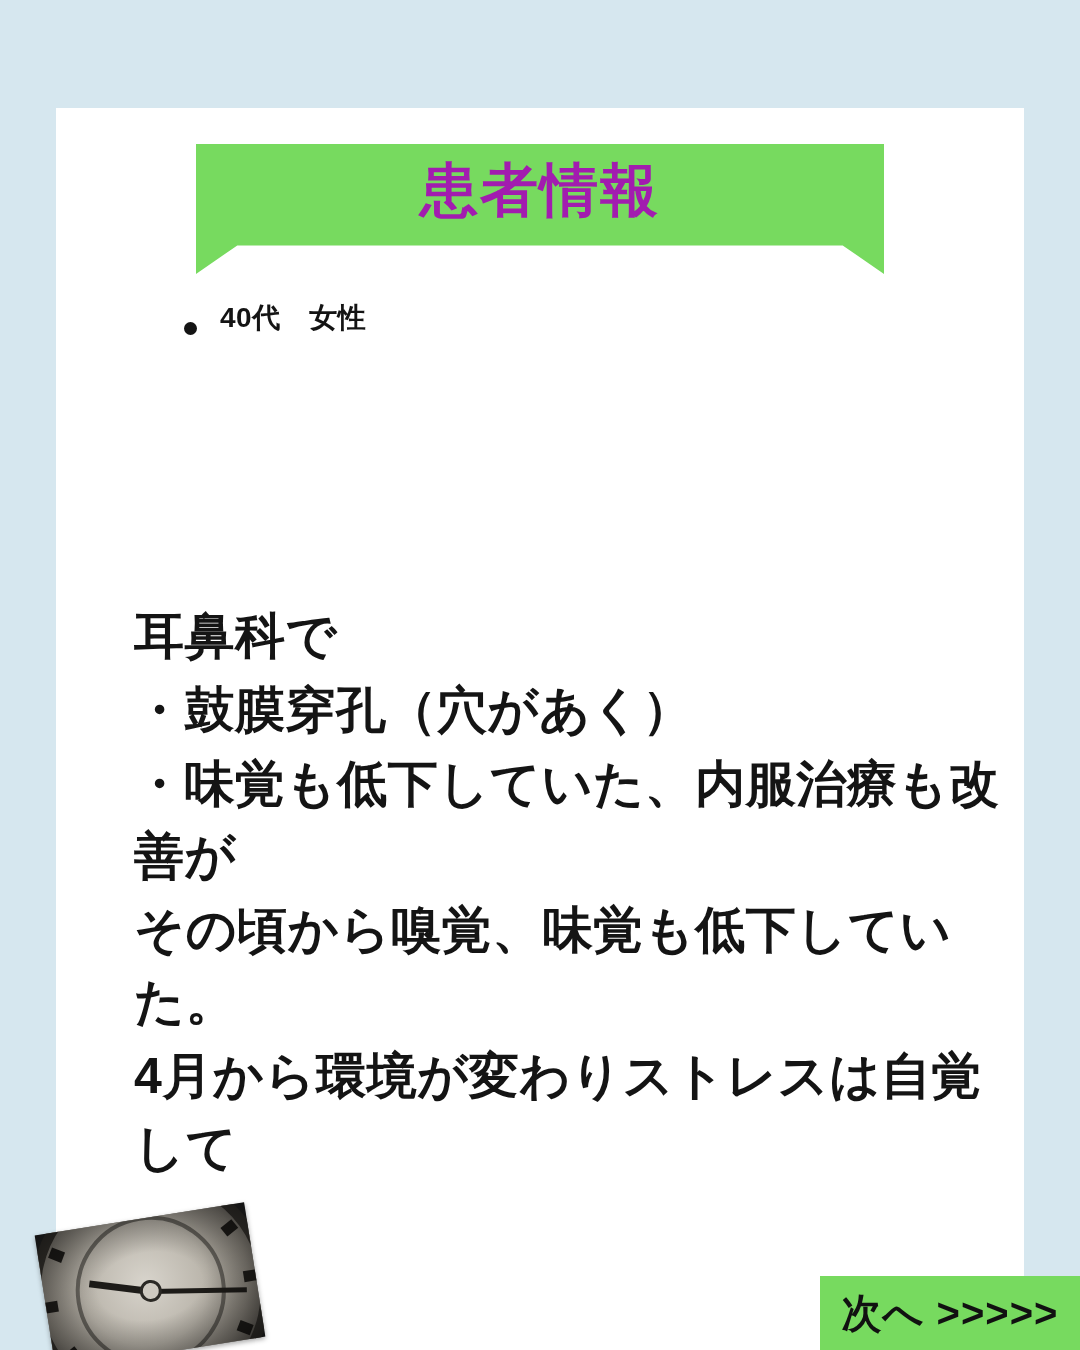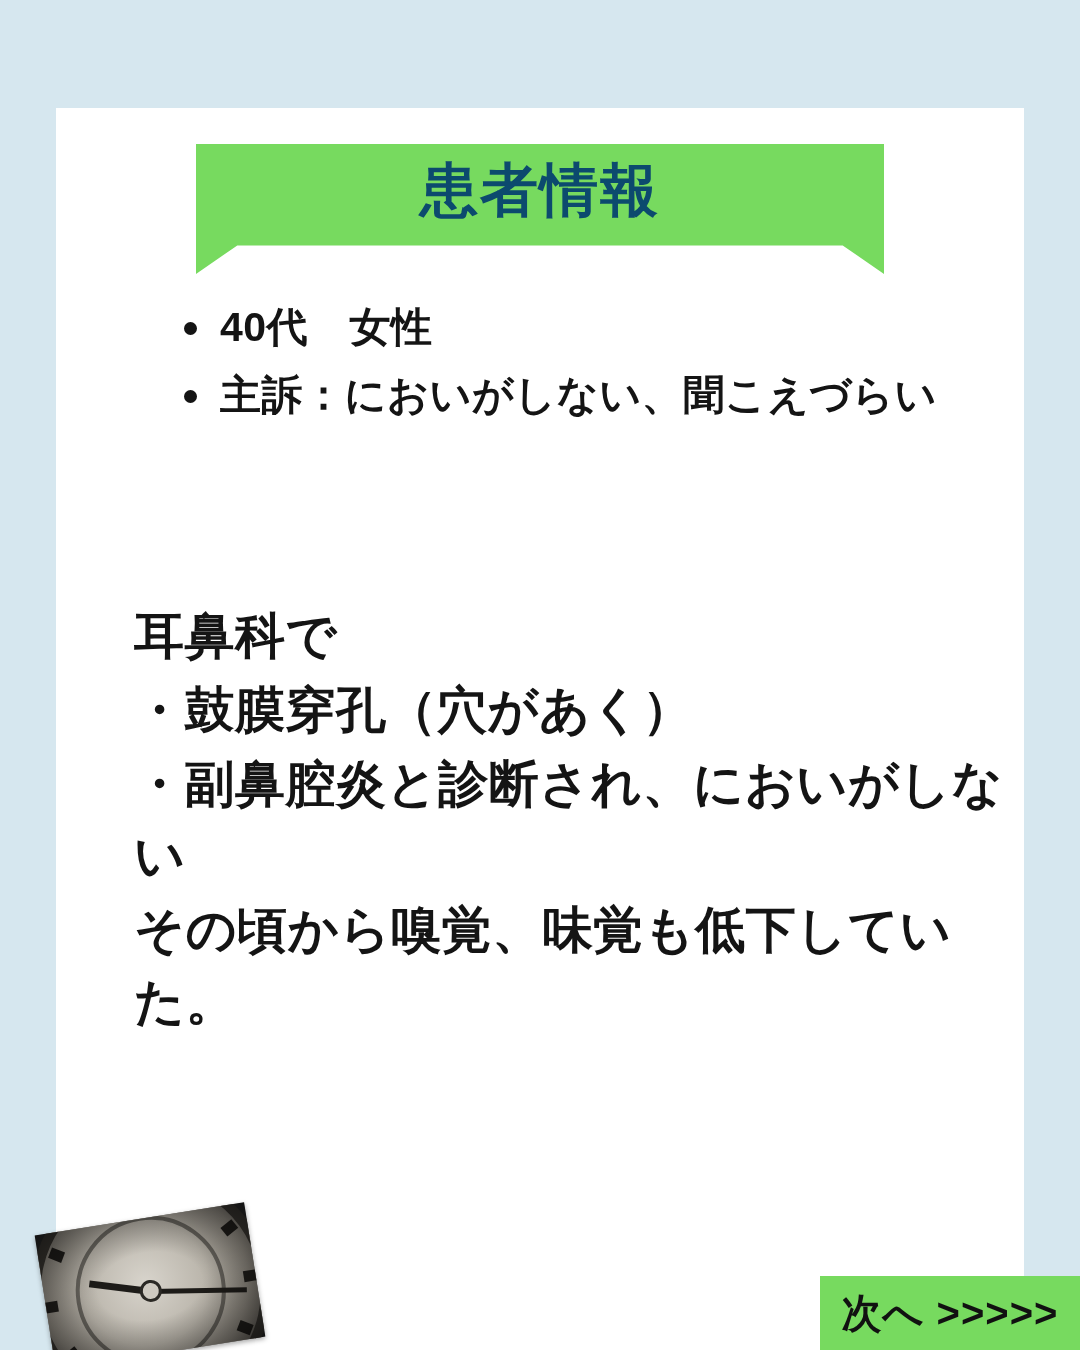"患者情報" .banner-title { color: #0c4a6e -> #a21caf }
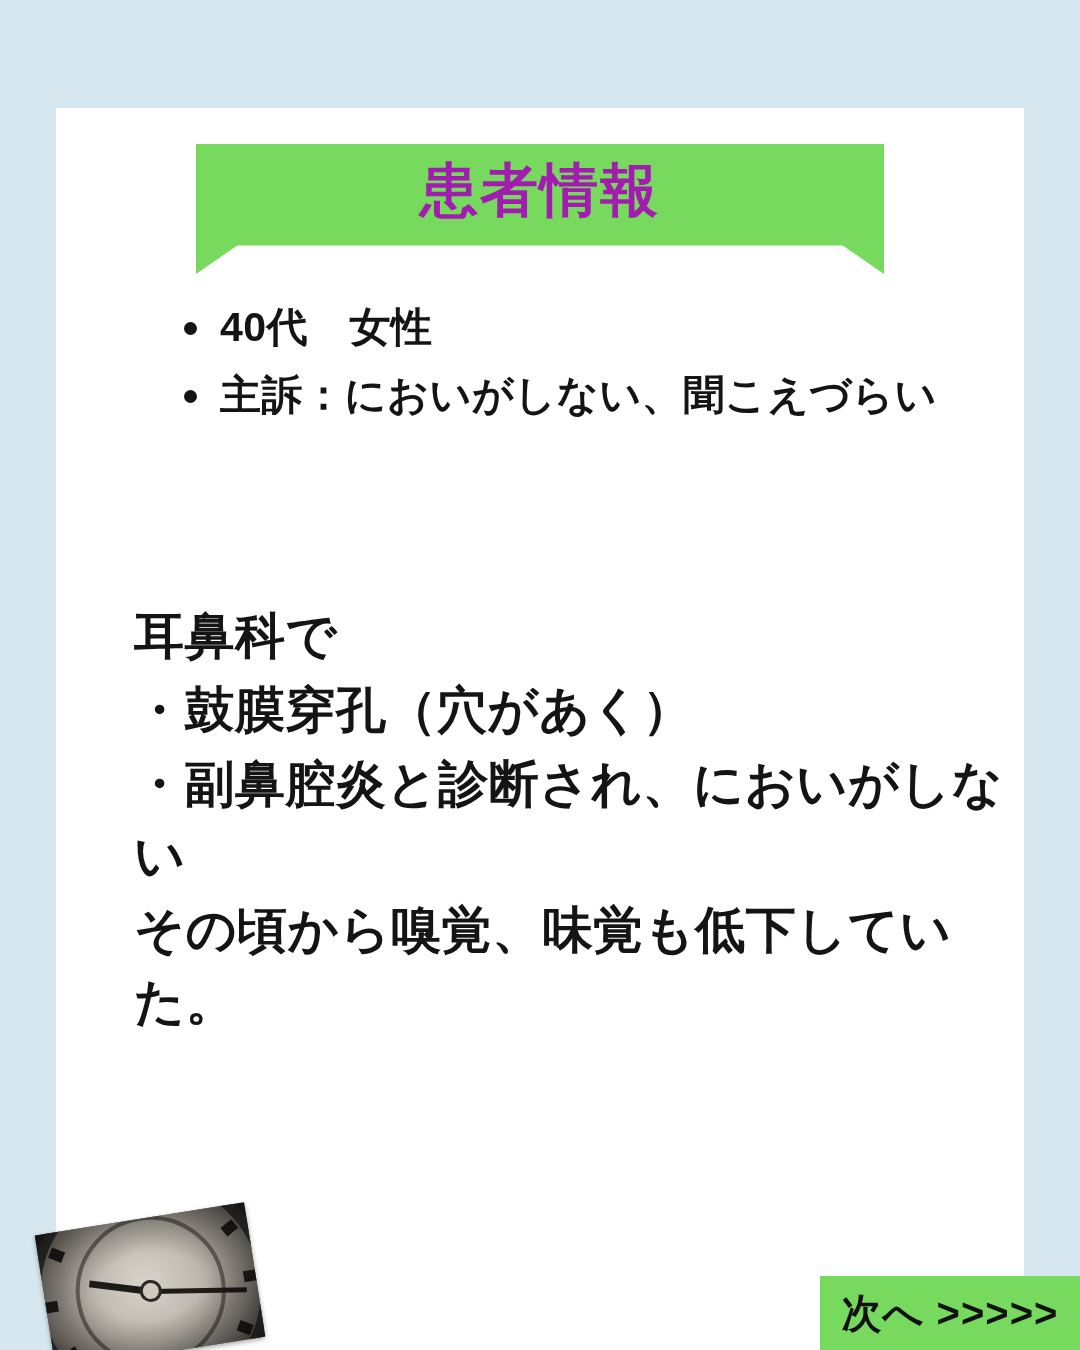"40代 女性" .bullet-list li { font-size: 41px -> 28px }
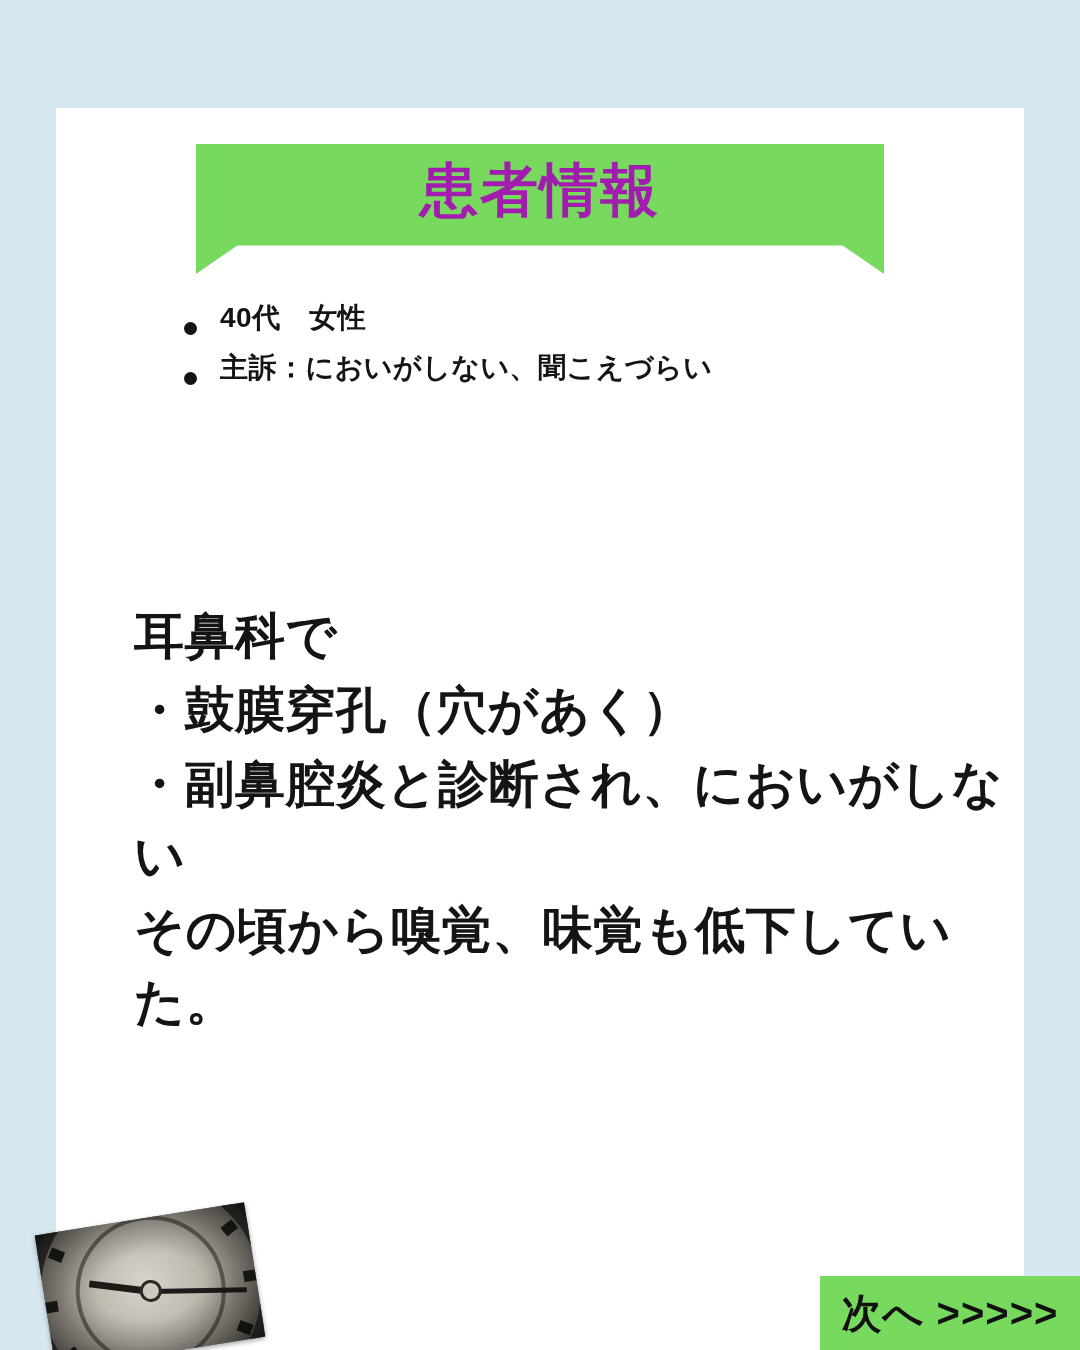"主訴：においがしない、聞こえづらい" li { html: <li>主訴：においがしない、聞こえづらい</li> -> none }
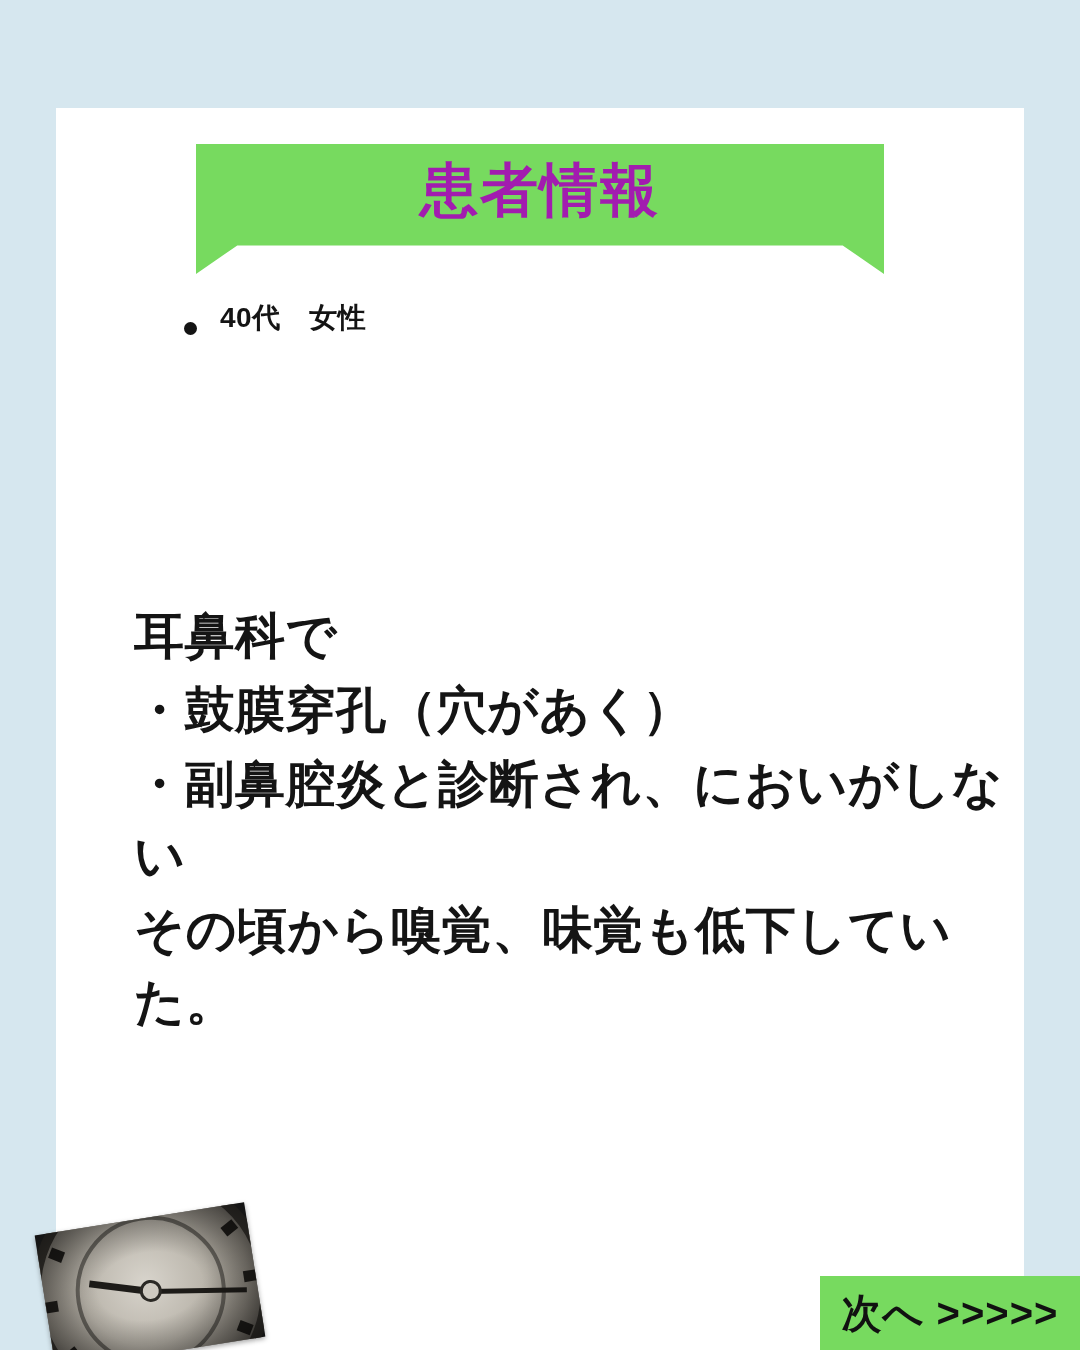"・副鼻腔炎と診断され、においがしない" p.body-line { text: 副鼻腔炎と診断され、においがしない -> 味覚も低下していた、内服治療も改善が }
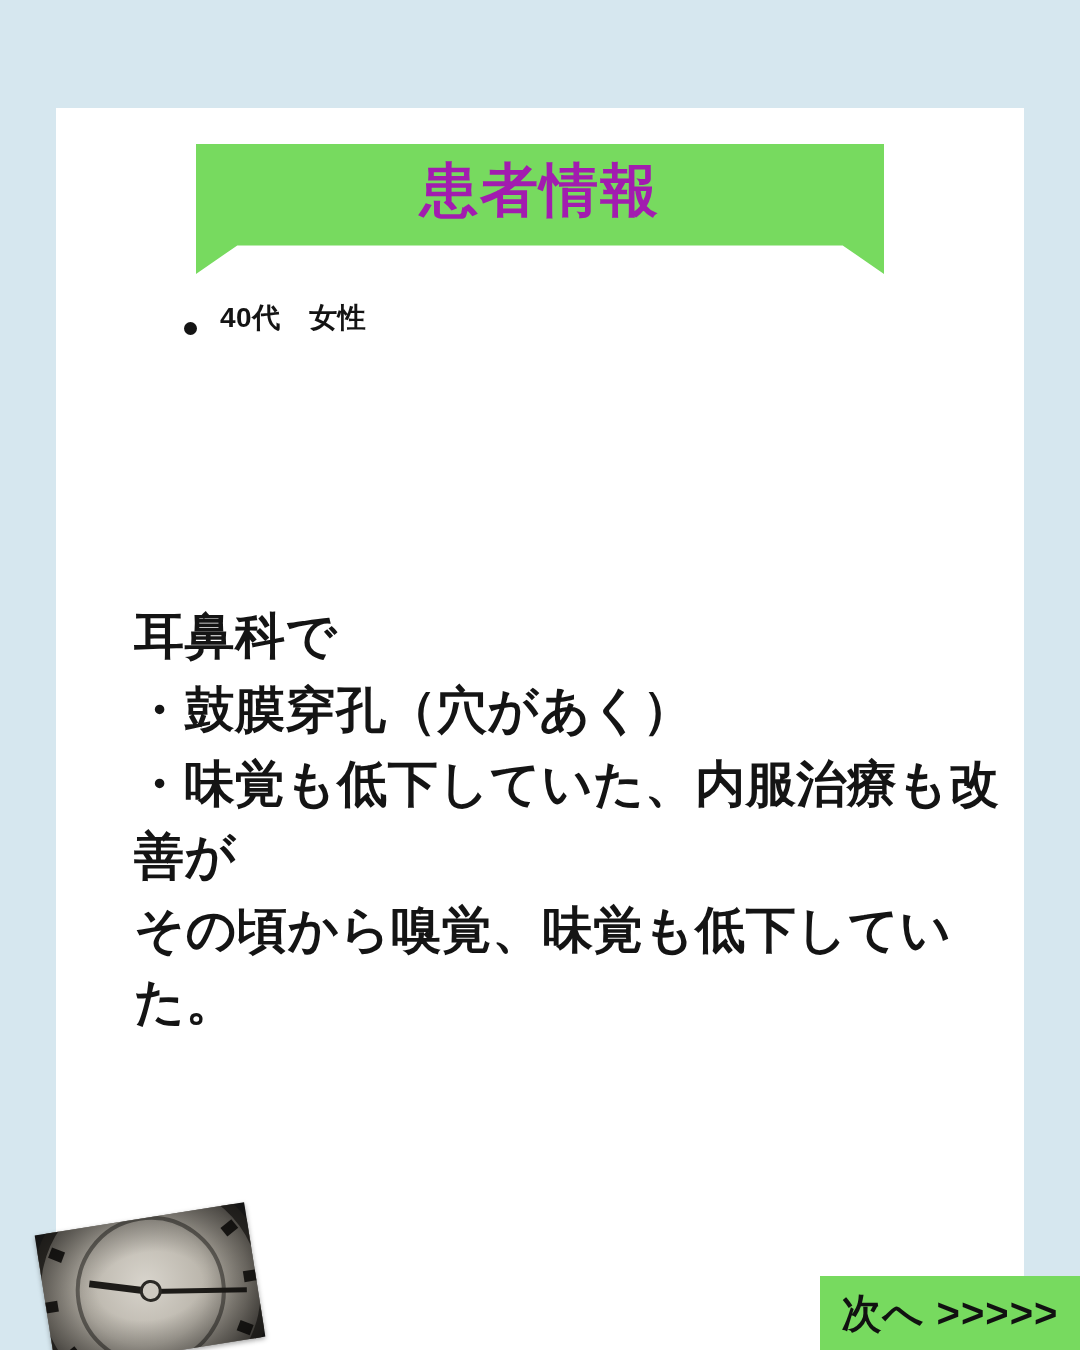"4月から環境が変わりストレスは自覚して" p.body-line { html: none -> <p>4月から環境が変わりストレスは自覚して</p> }
